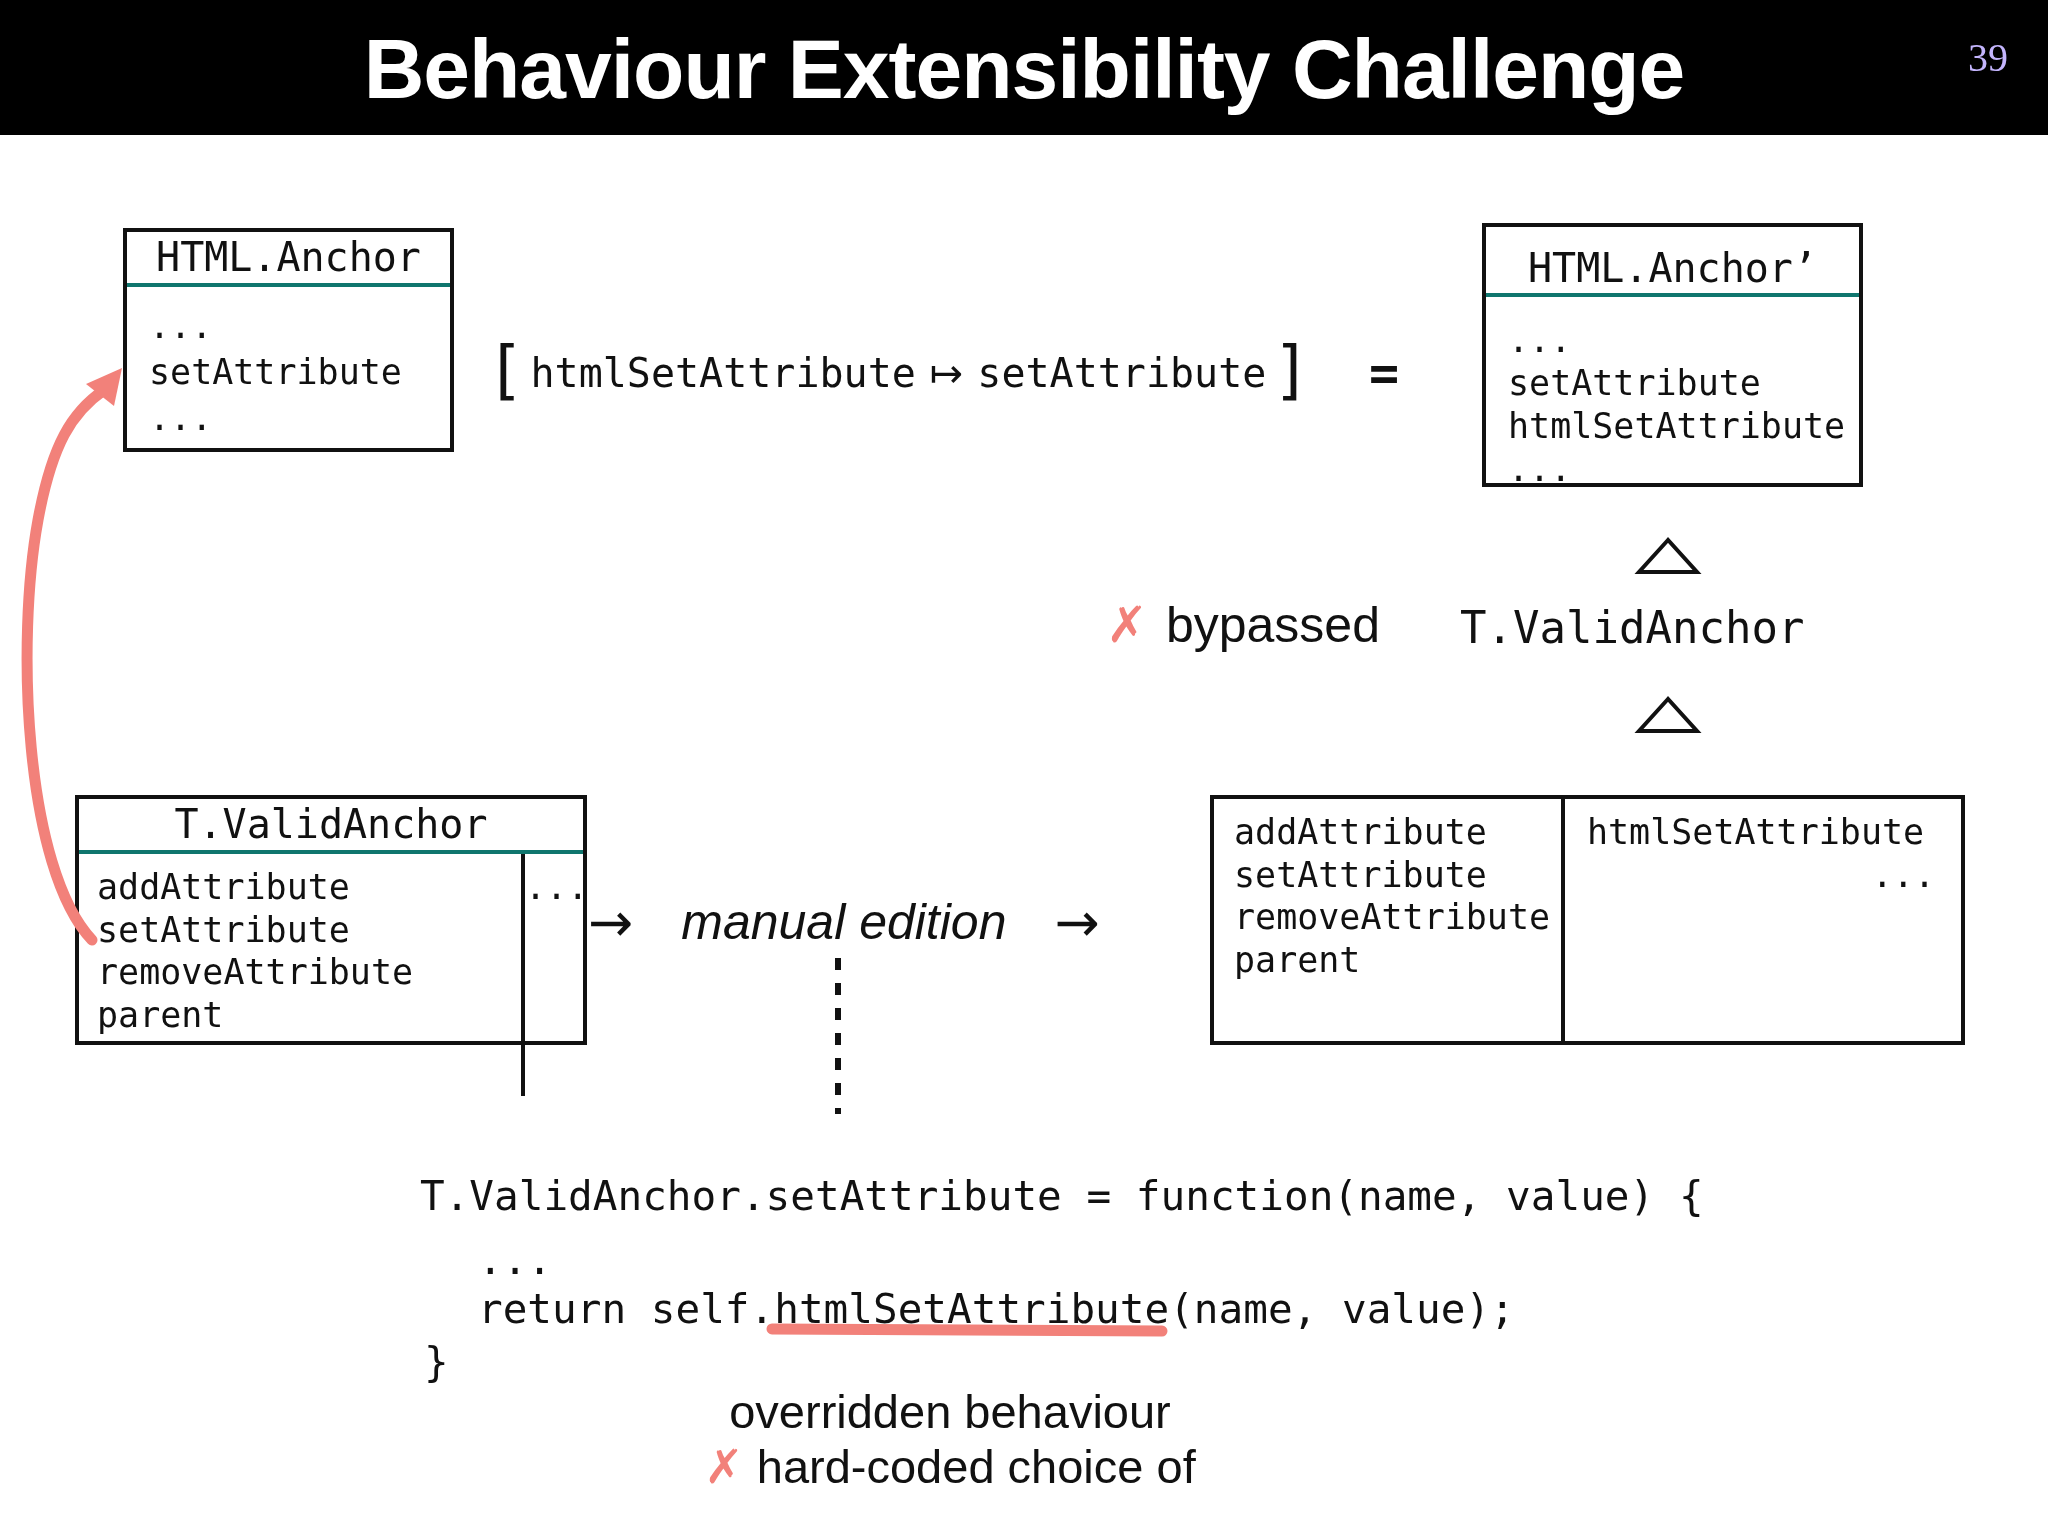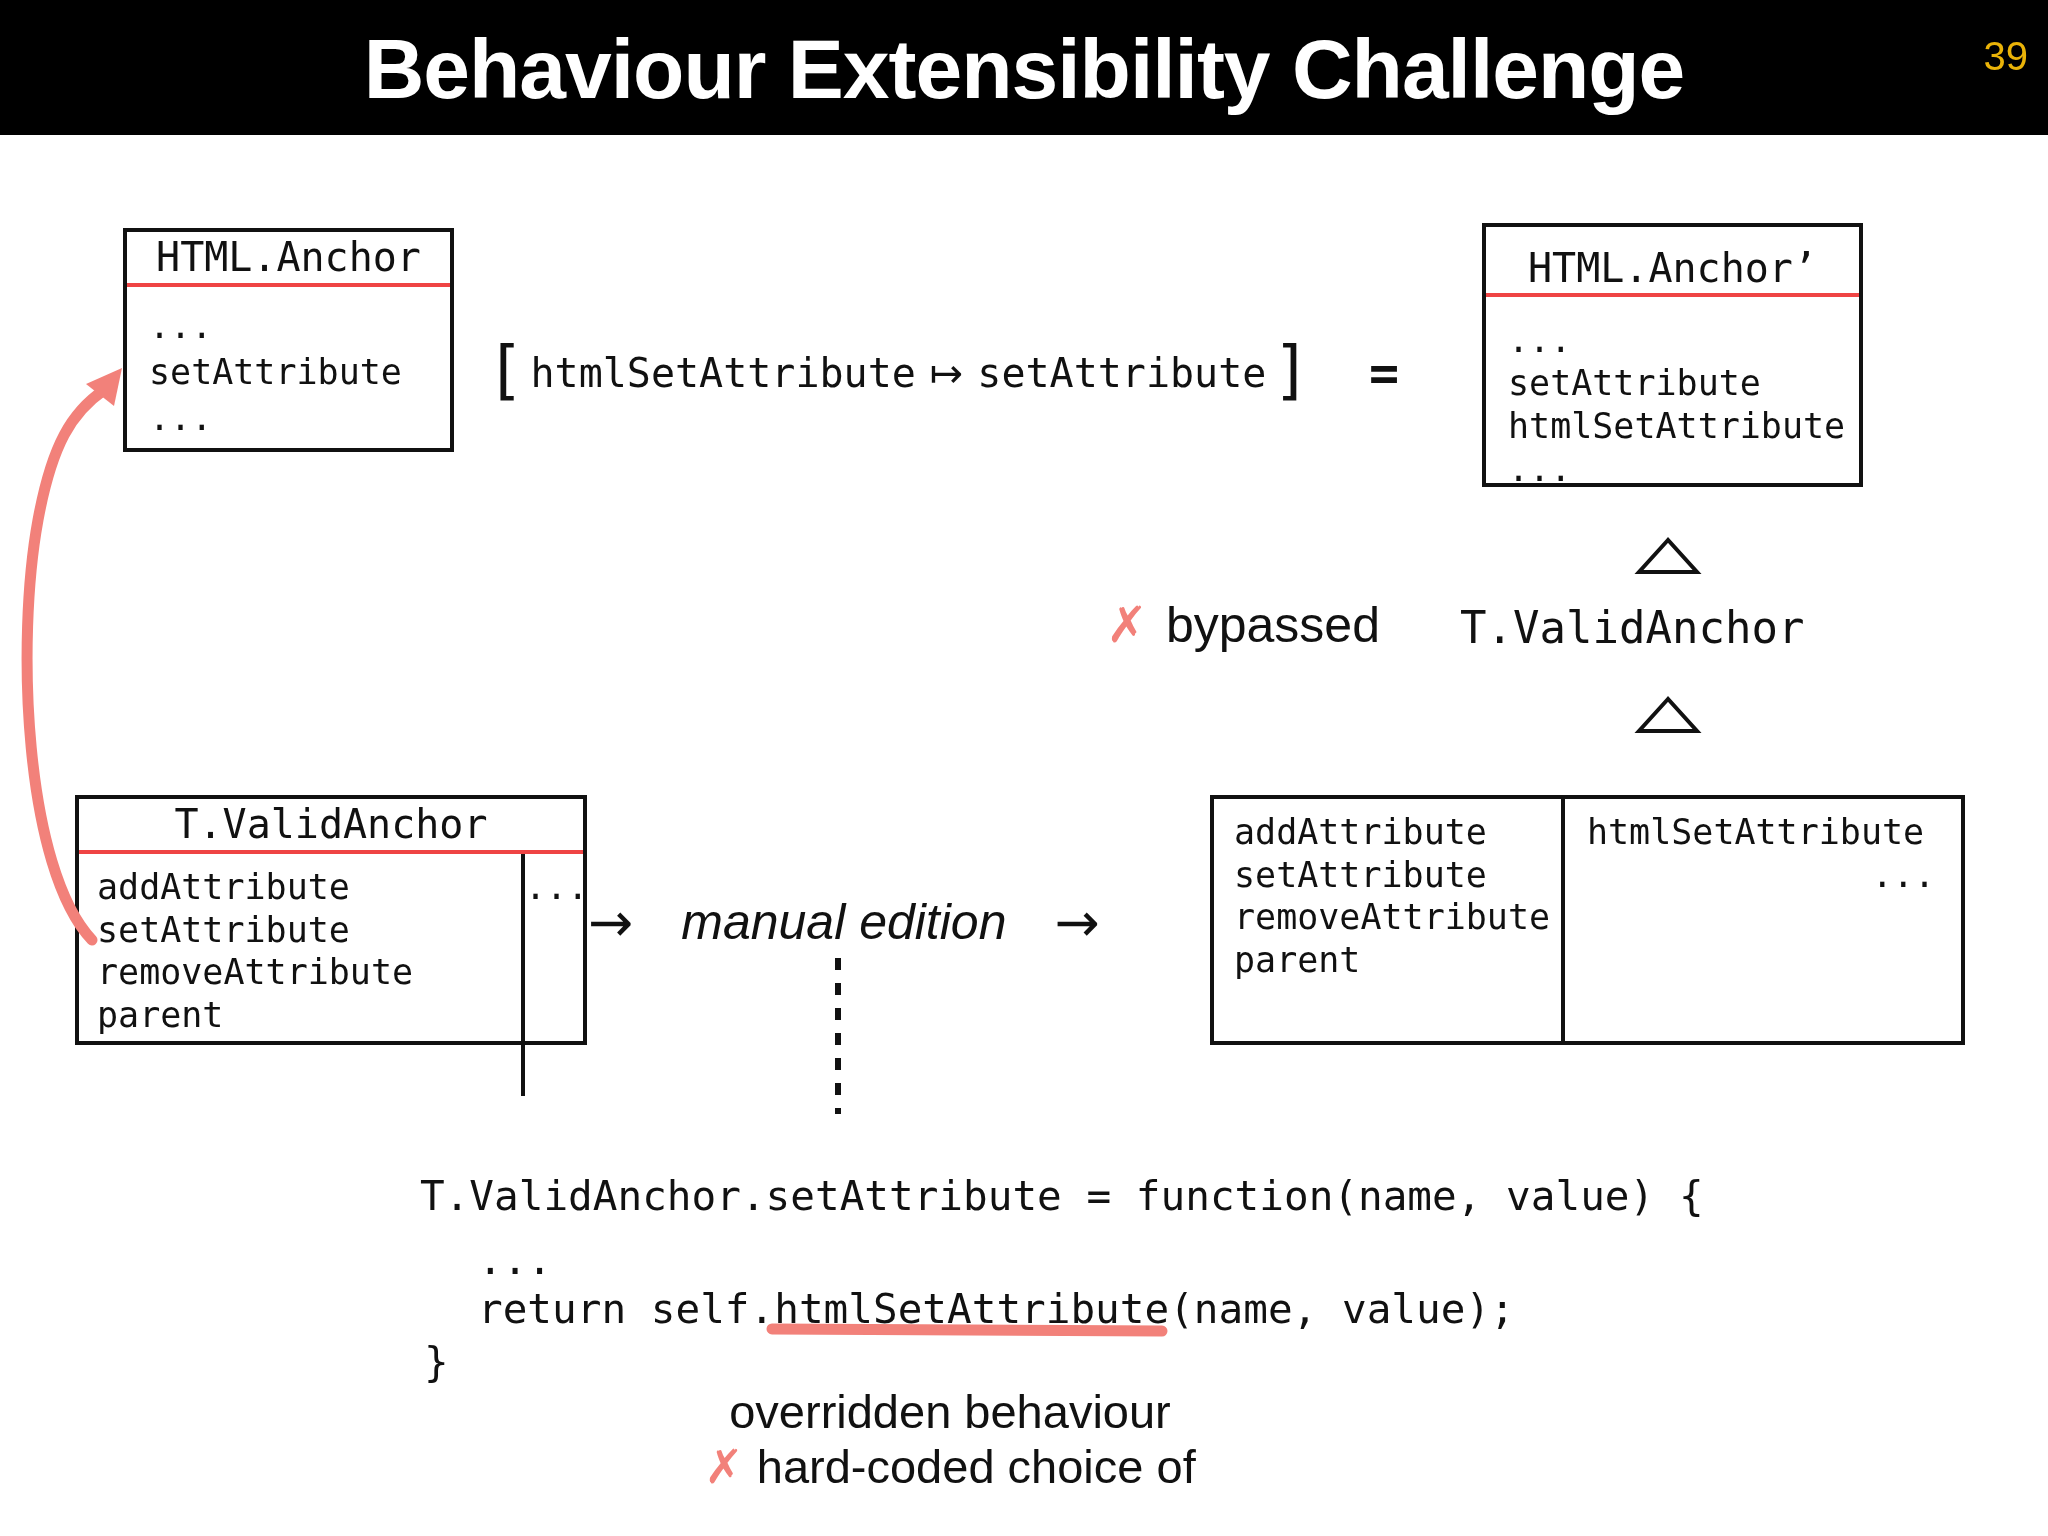"39" .pagenum { color: #eab308 -> #c4b5fd; font-family: none -> Liberation Serif, serif; right: 20px -> 40px }
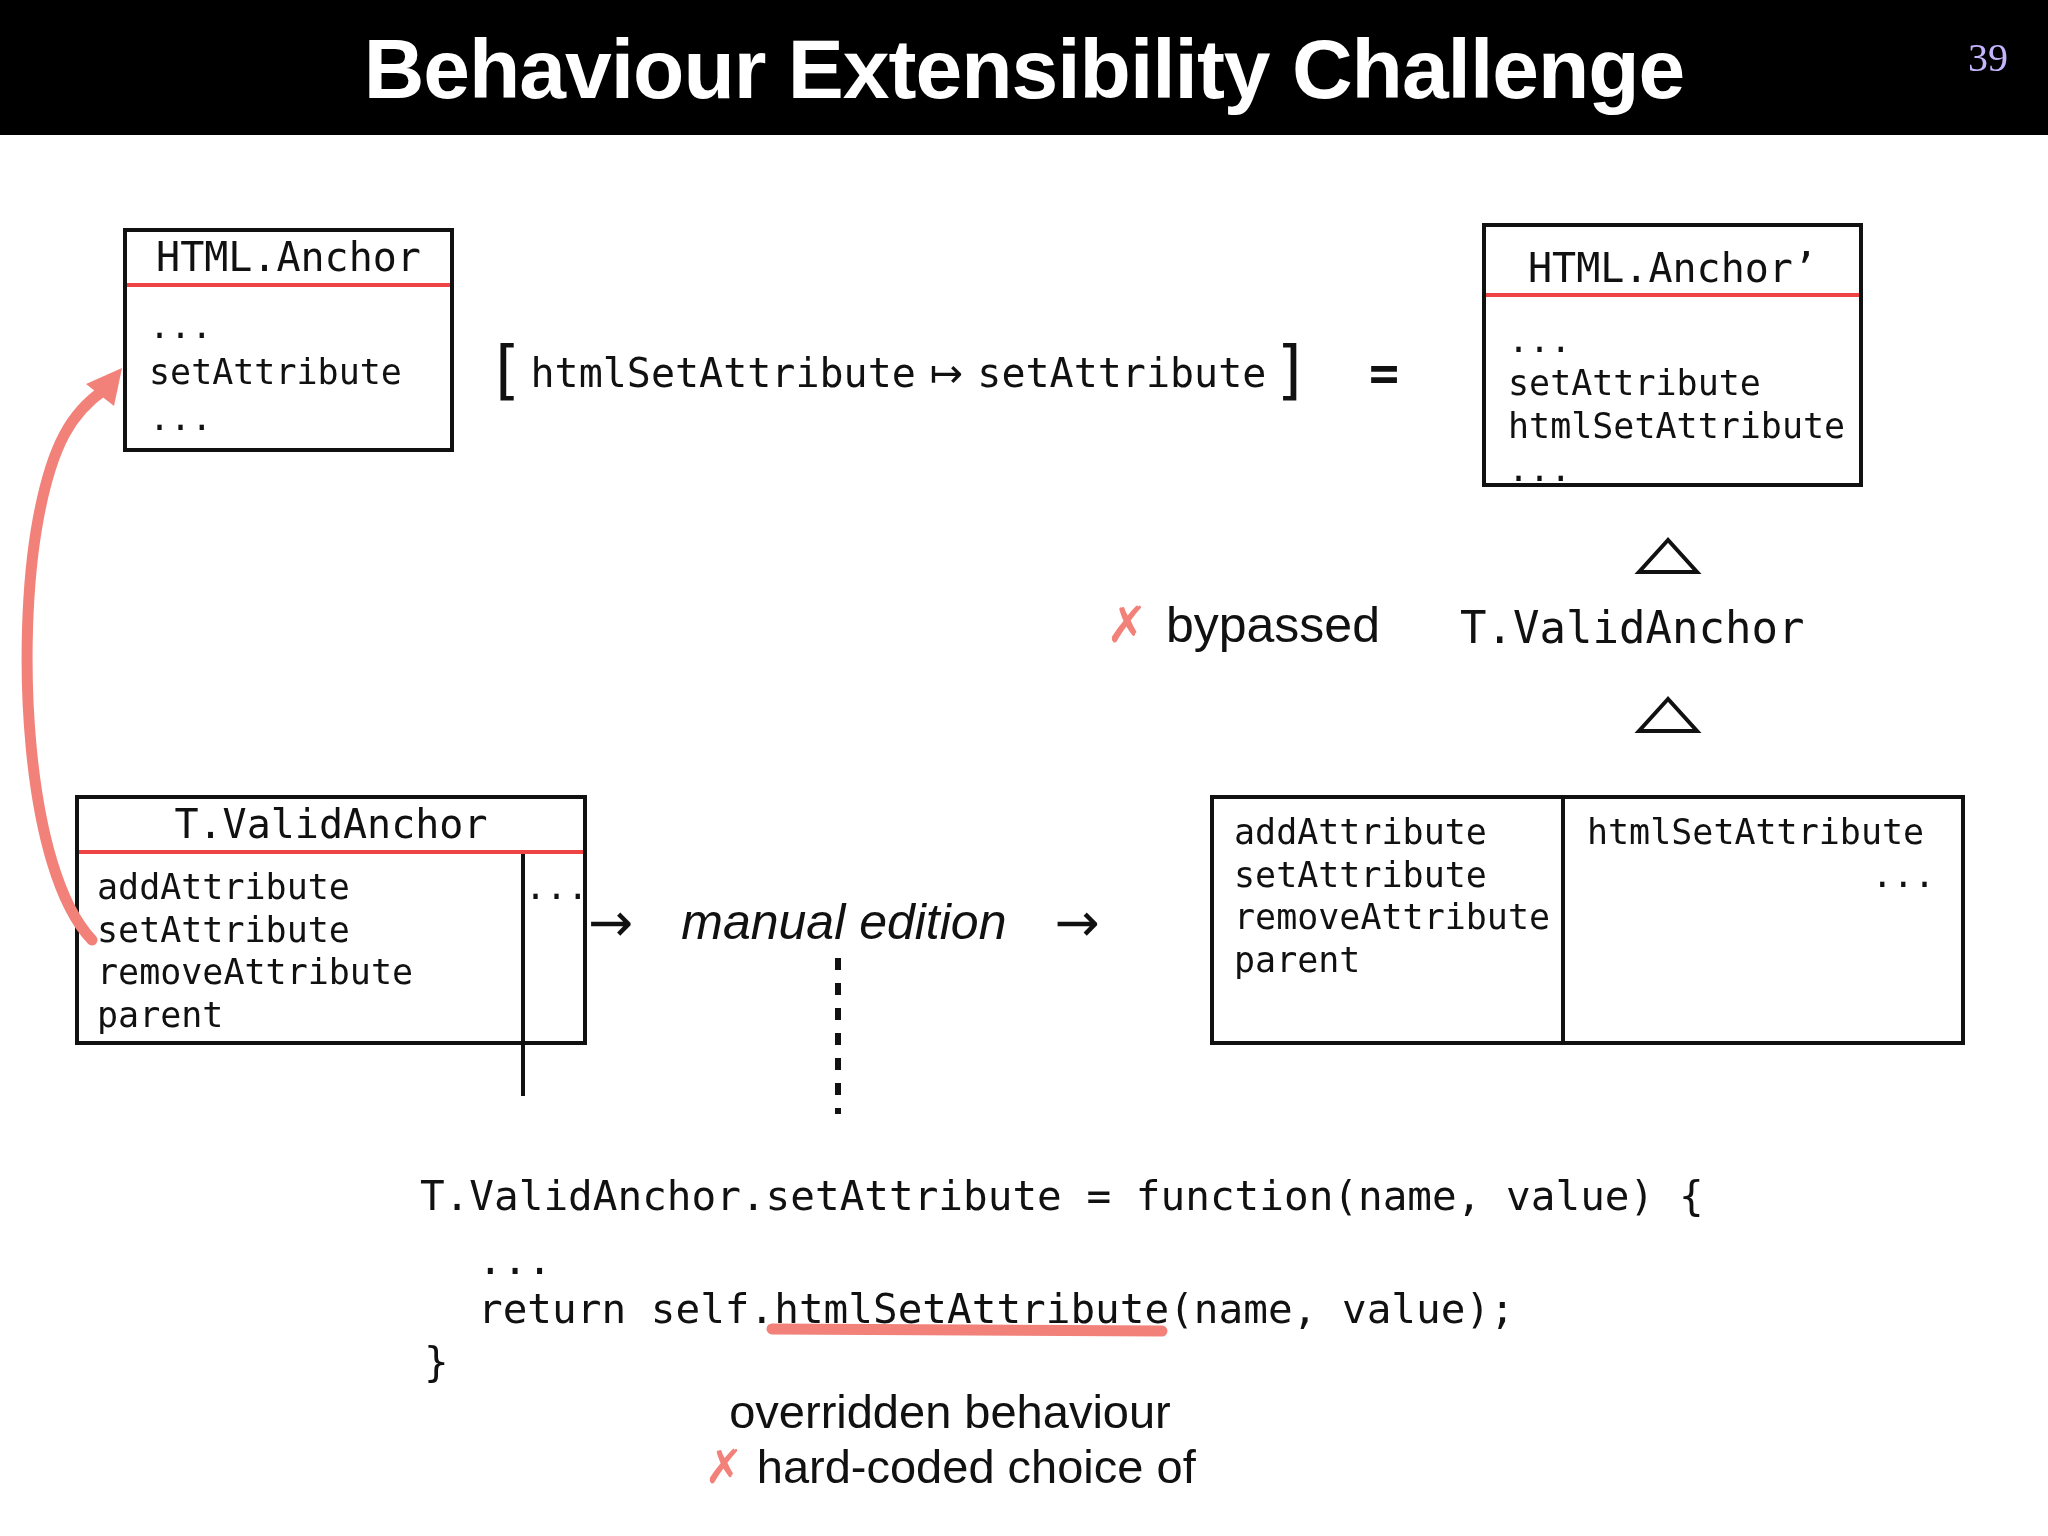"HTML.Anchor" .uml-title { border-bottom: 4px solid #ef4444 -> 4px solid #0f766e }
